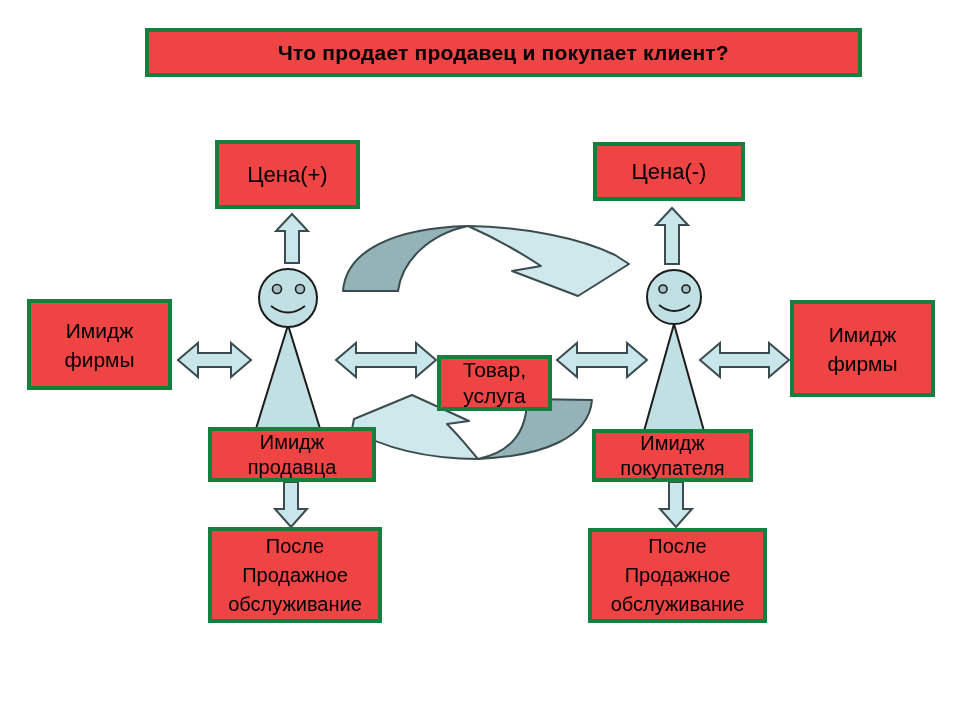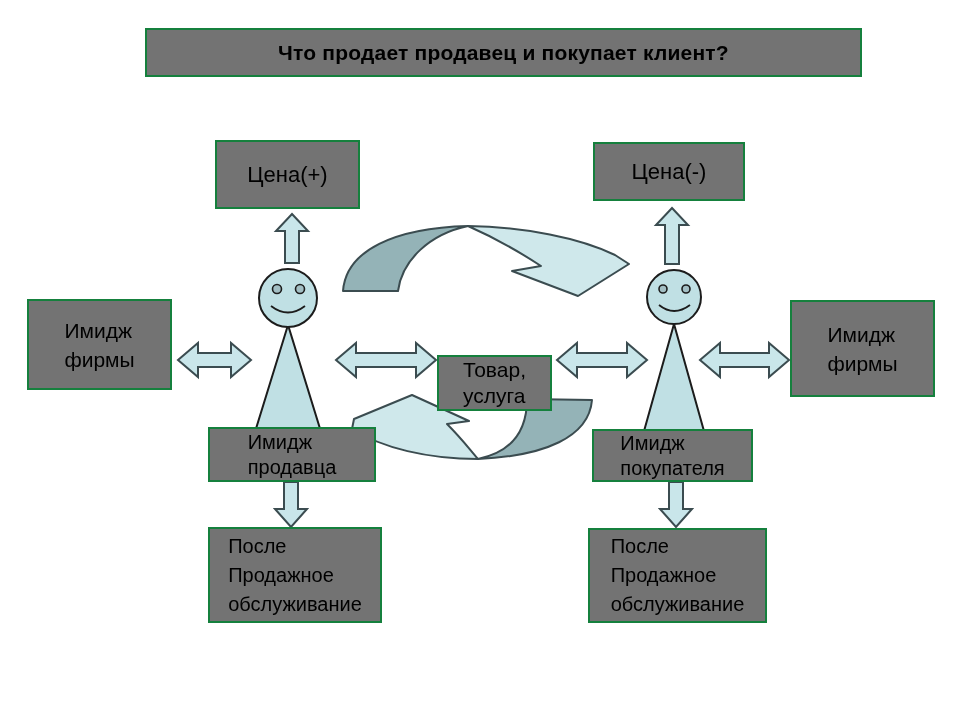"Что продает продавец и покупает" .node { background: #737373 -> #ef4444; border: 2px solid #15803d -> 4px solid #15803d; text-align: left -> center }
